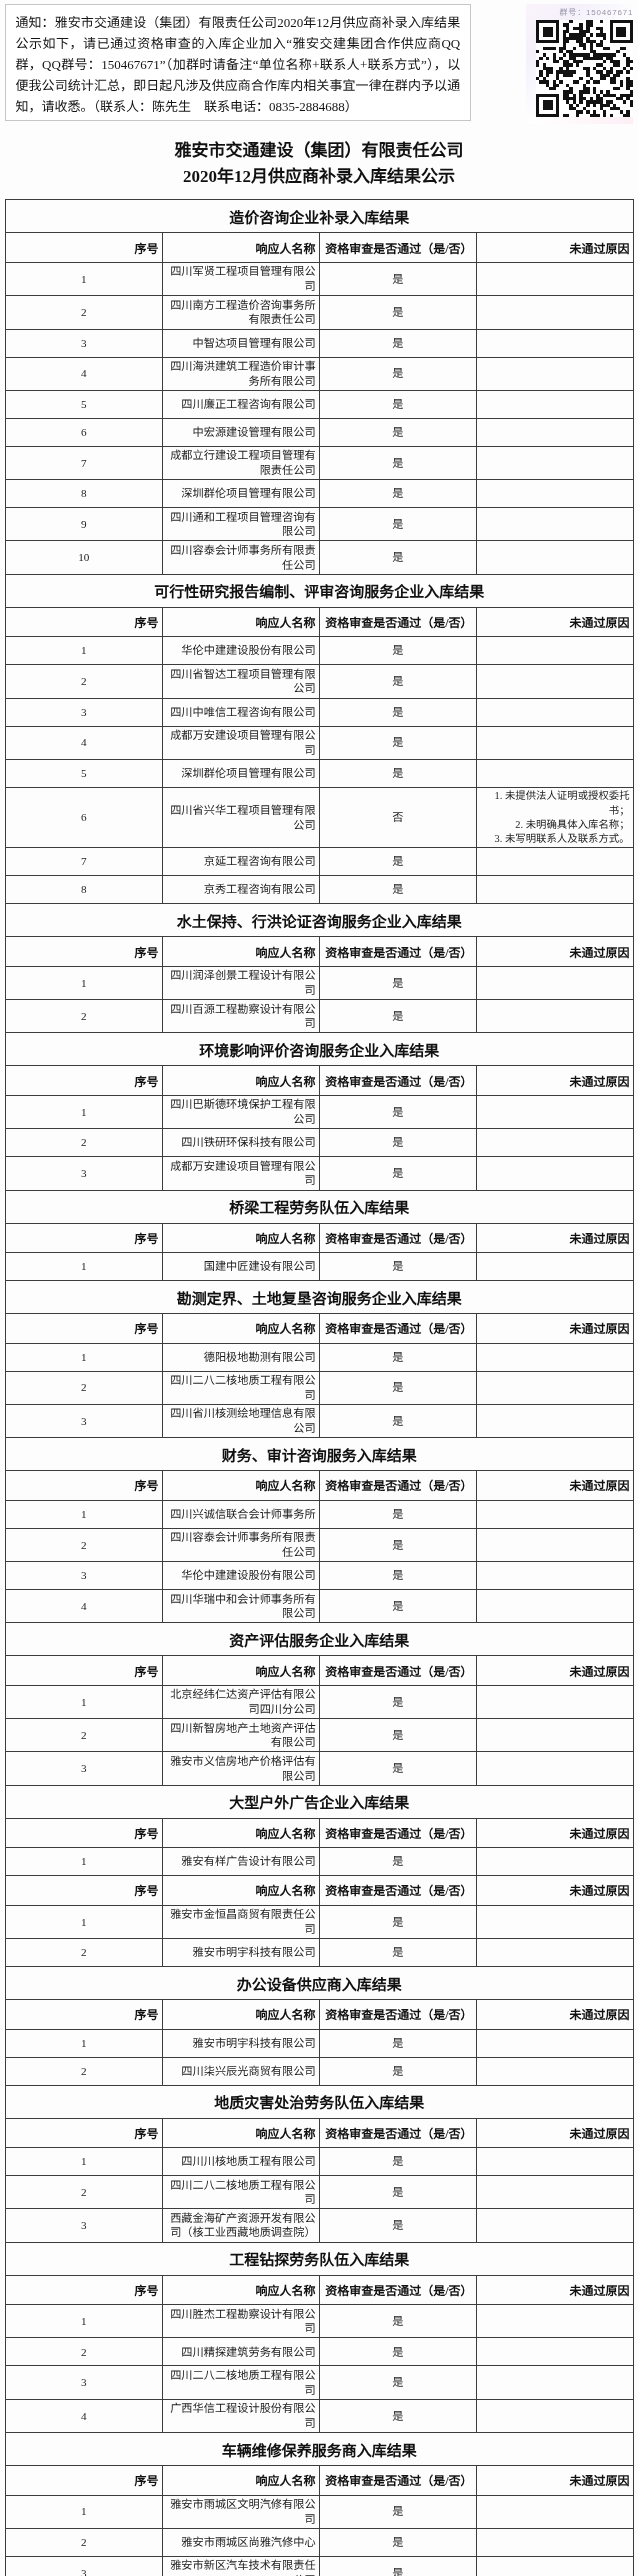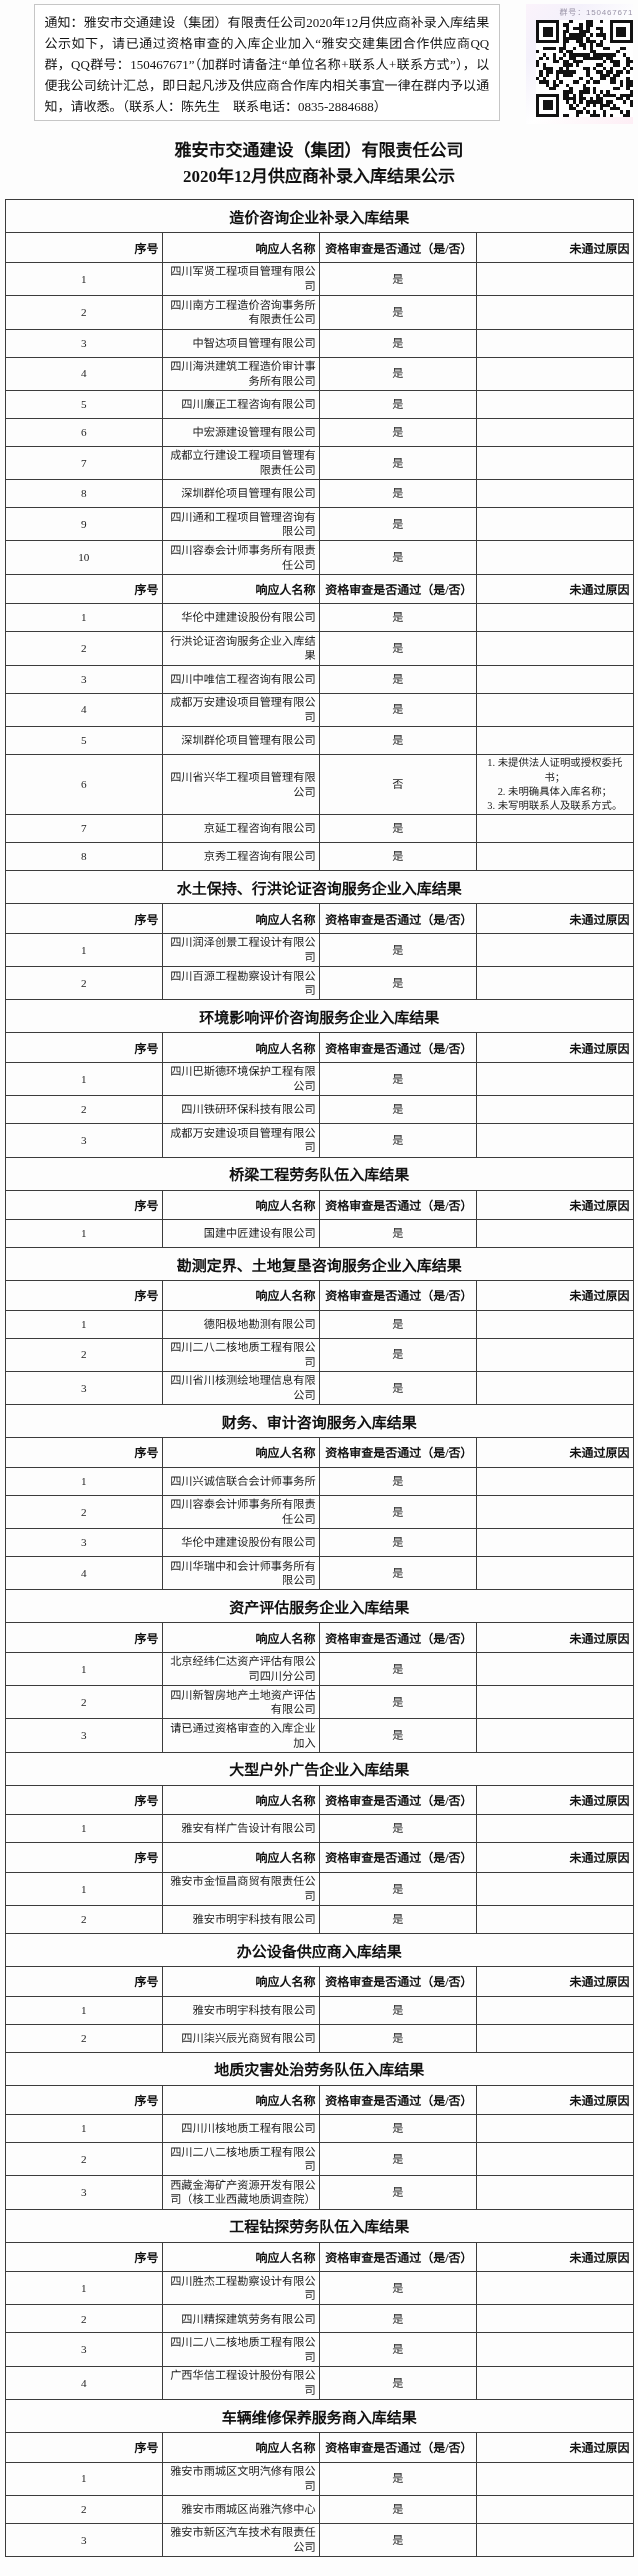"通知：雅安市交通建设（集团）有限责任公司2020年12月供应商补录入库结果公示如" .notice-row { margin-left: 29px -> none }
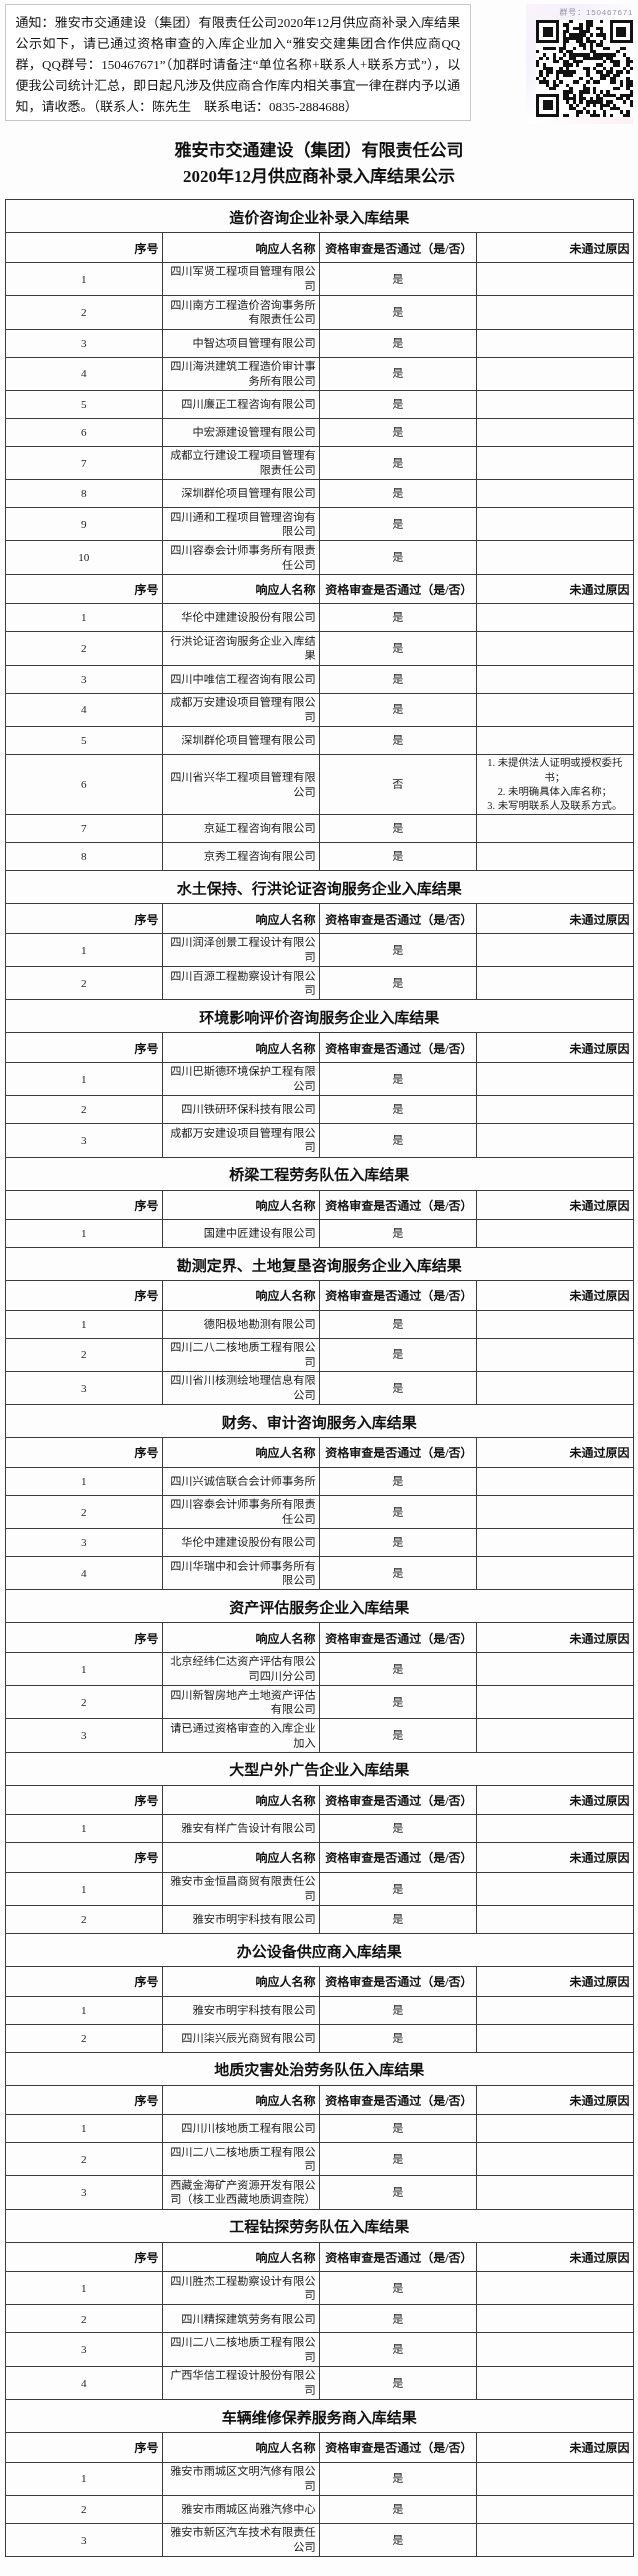"可行性研究报告编制、评审咨询服务企业入库结果" tr { html: none -> <tr> <td>可行性研究报告编制、评审咨询服务企业入库结果</td> </tr> }
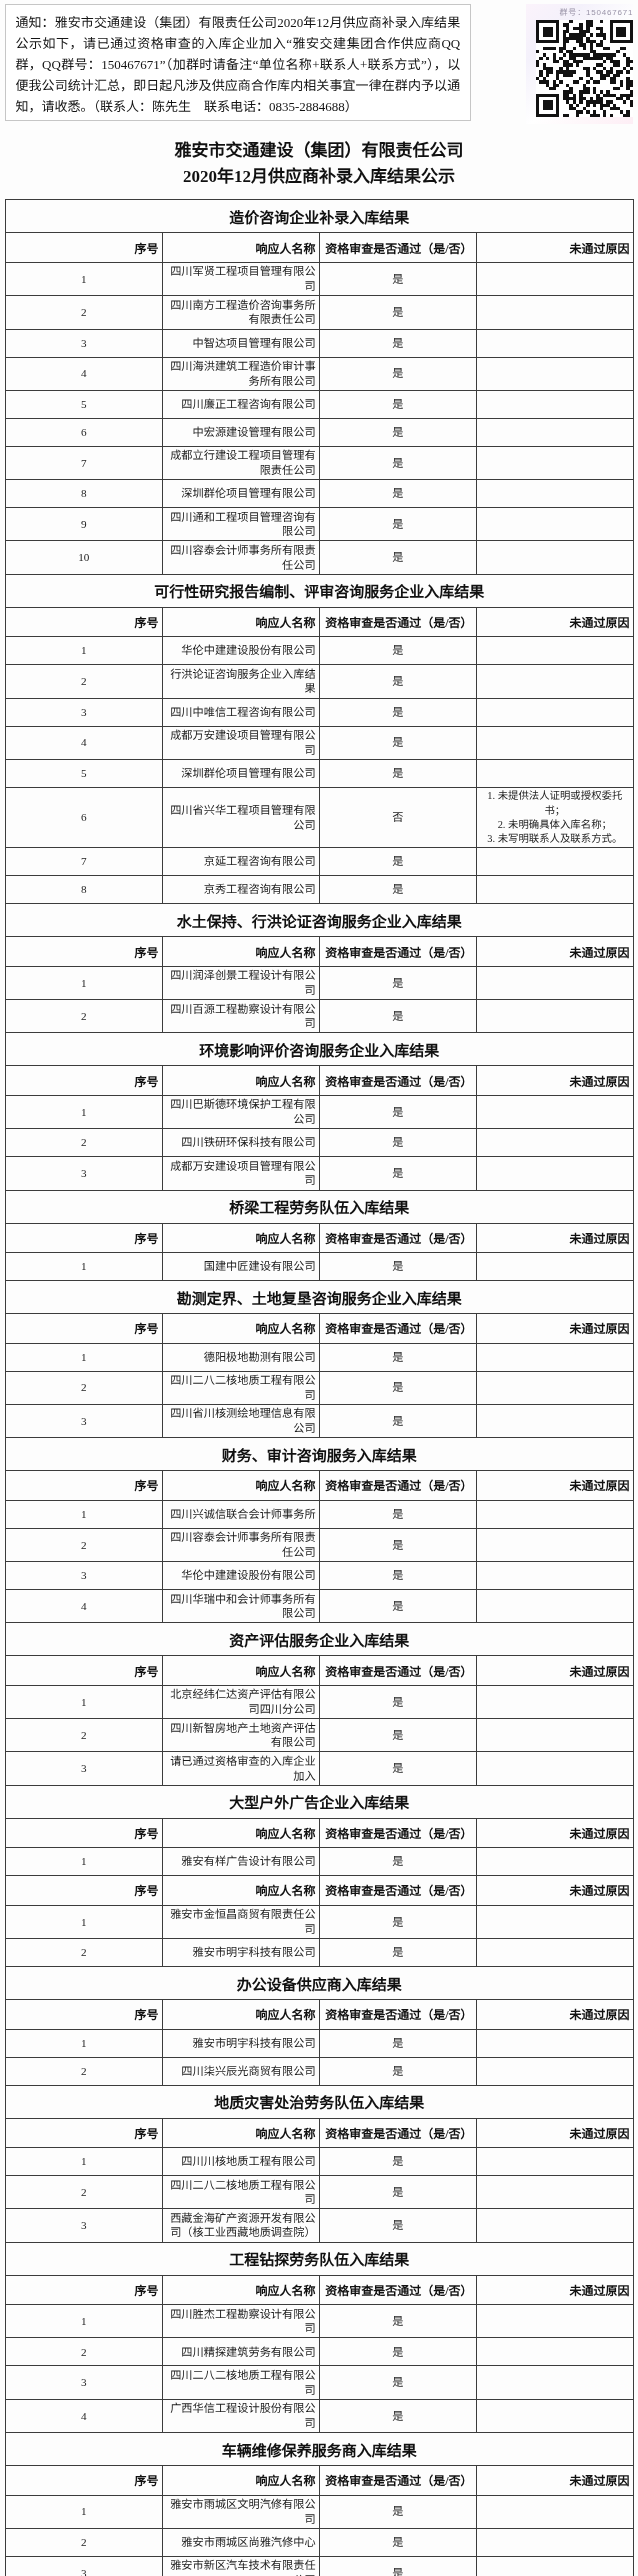"行洪论证咨询服务企业入库结果" td.name { text: 行洪论证咨询服务企业入库结果 -> 四川省智达工程项目管理有限公司 }
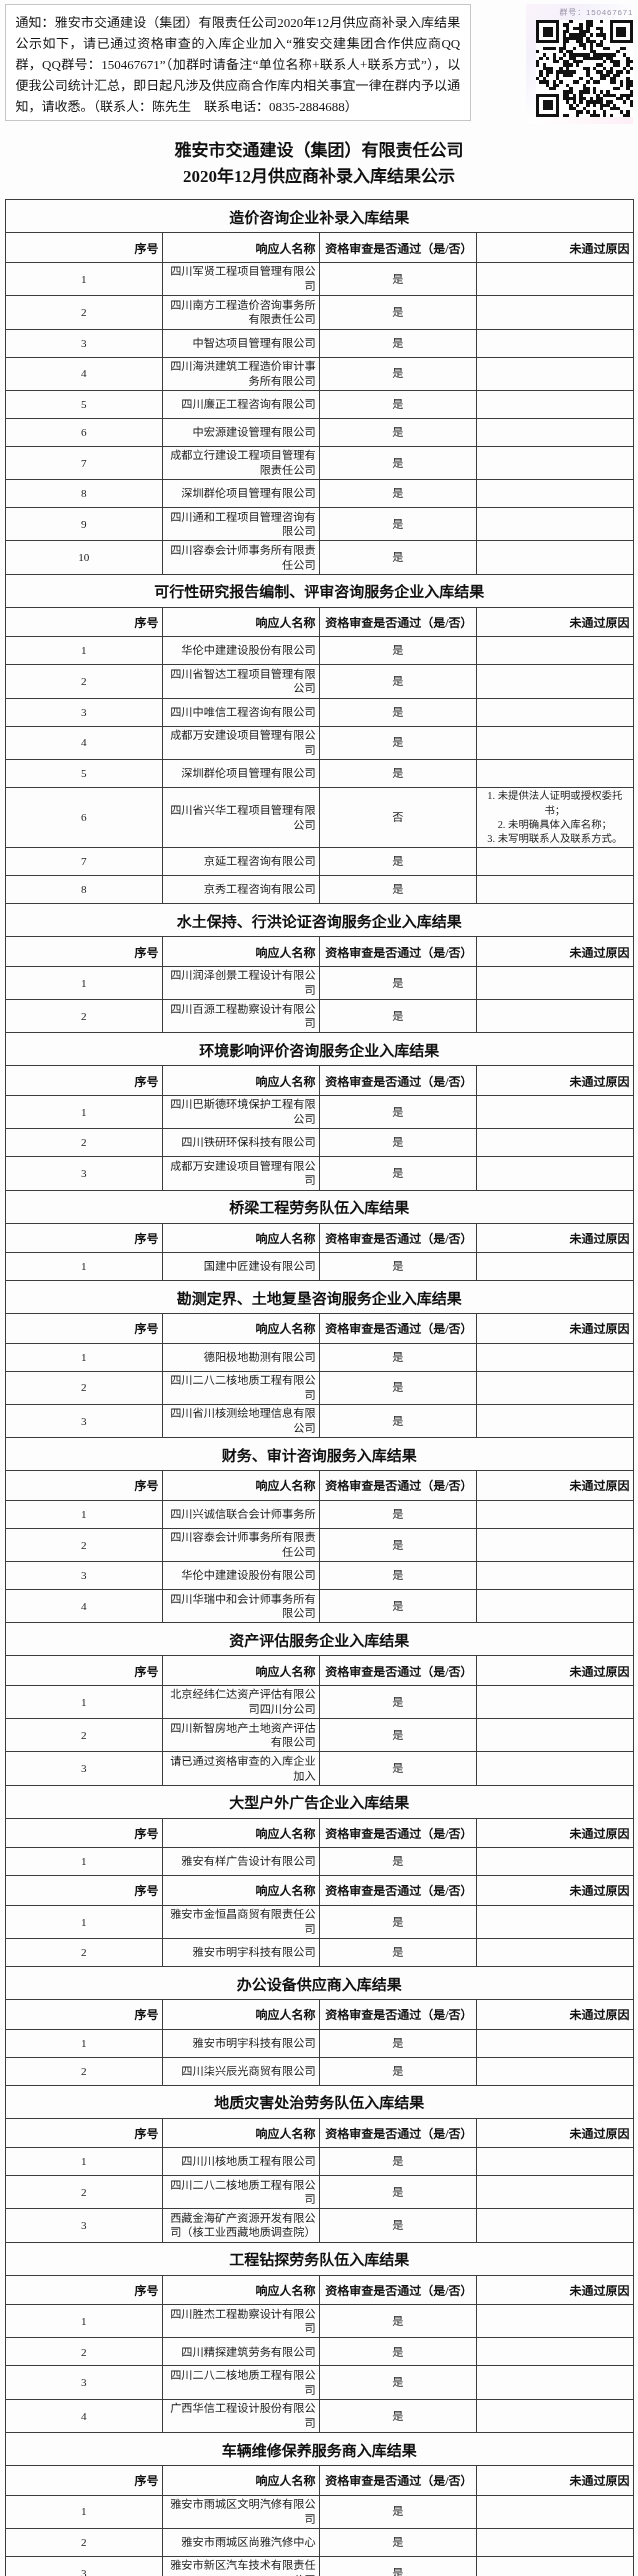"1. 未提供法人证明或授权委托书；" td.reason { text-align: center -> right }
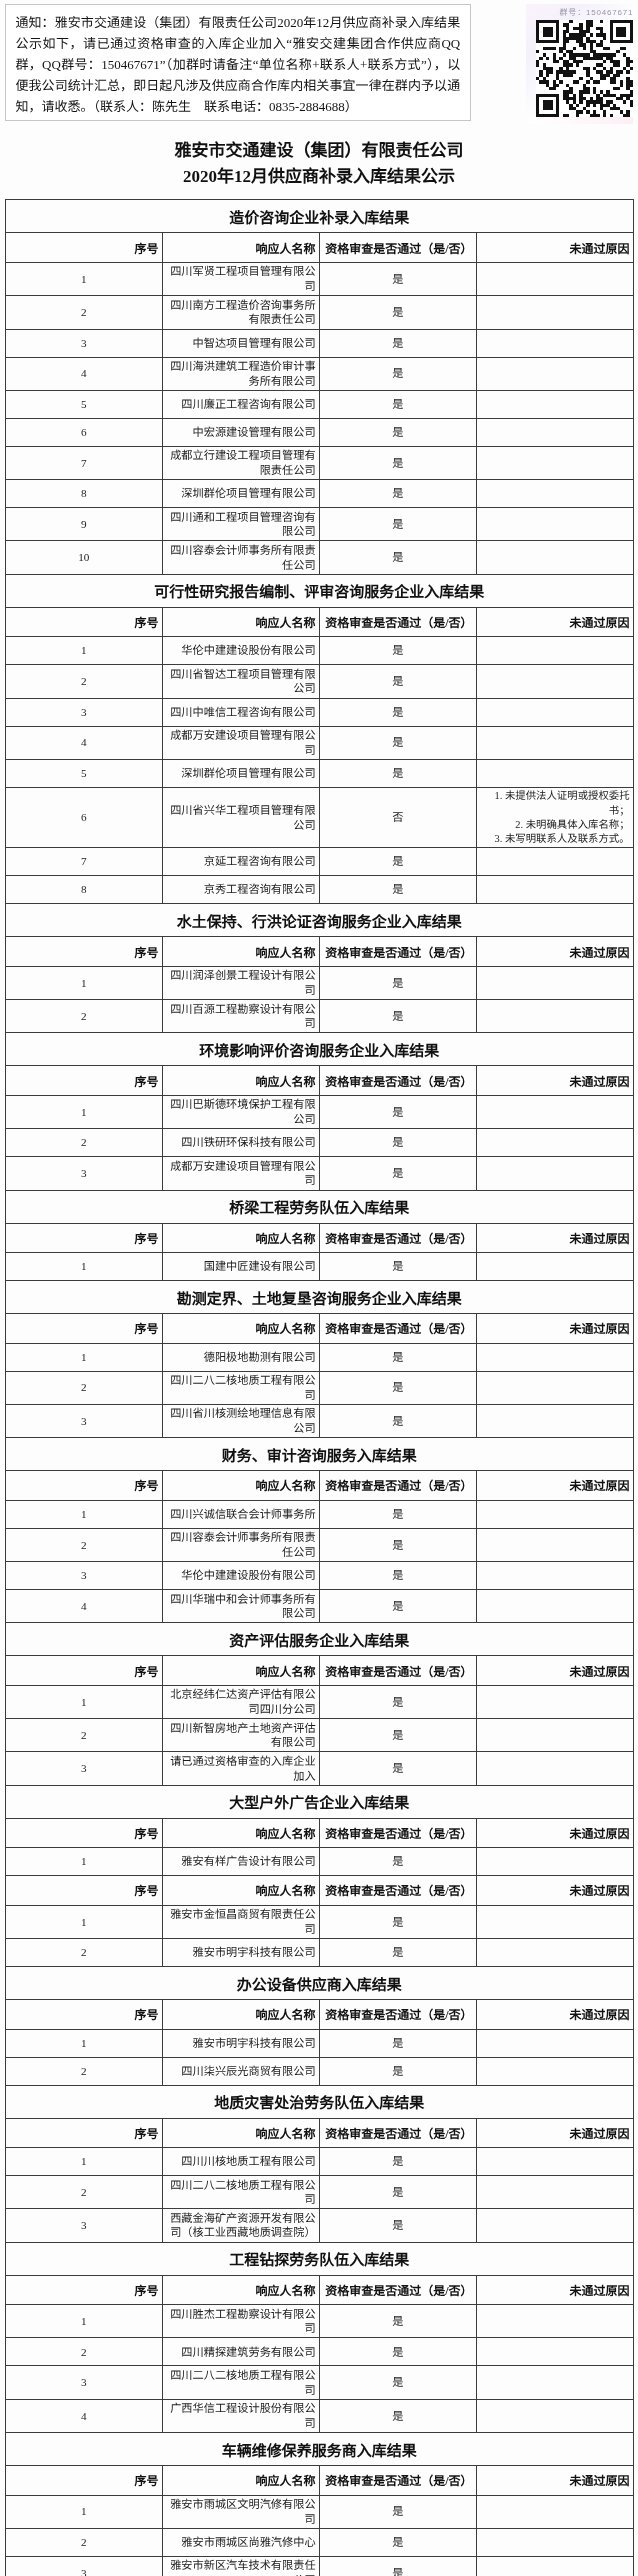"请已通过资格审查的入库企业加入" td.name { text: 请已通过资格审查的入库企业加入 -> 雅安市义信房地产价格评估有限公司 }
